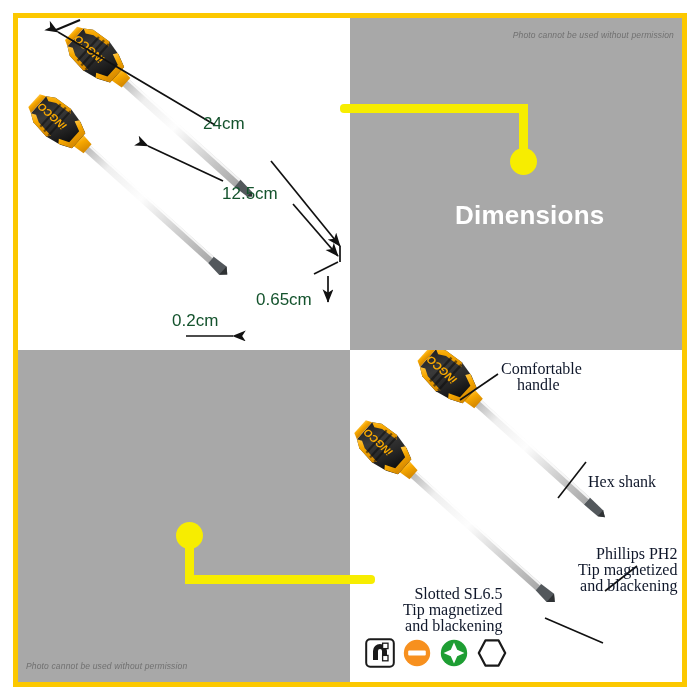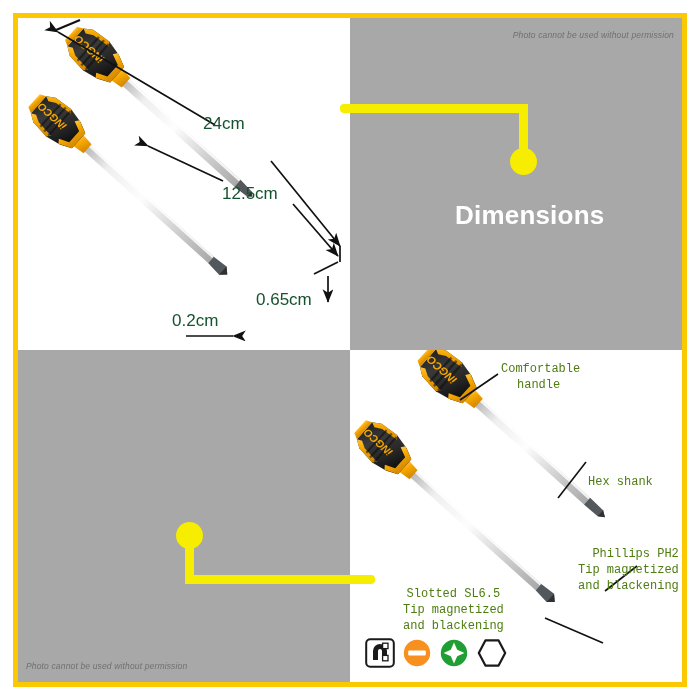"Comfortable" .lbl { color: #4d7c0f -> #0f172a; font-family: Liberation Mono, monospace -> Liberation Serif, serif; font-size: 12px -> 16px }
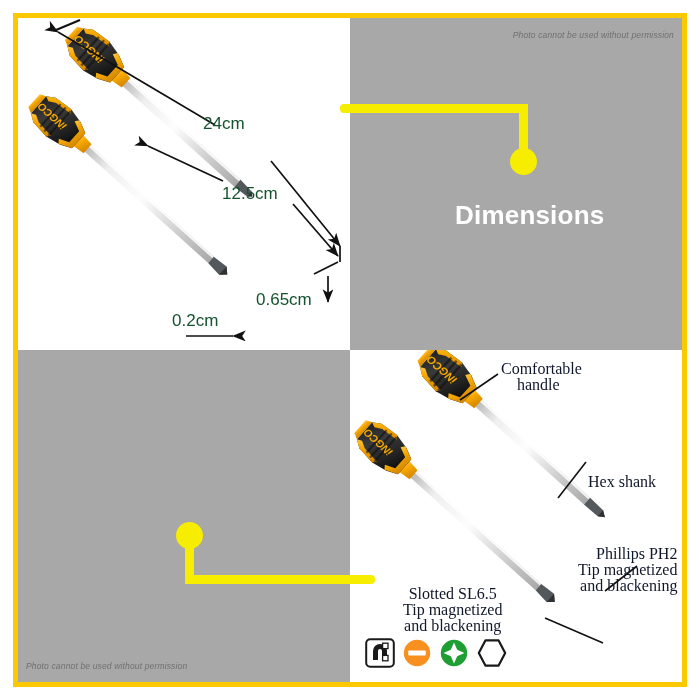"Slotted SL6.5" .lbl-slotted { text-align: center -> right }
